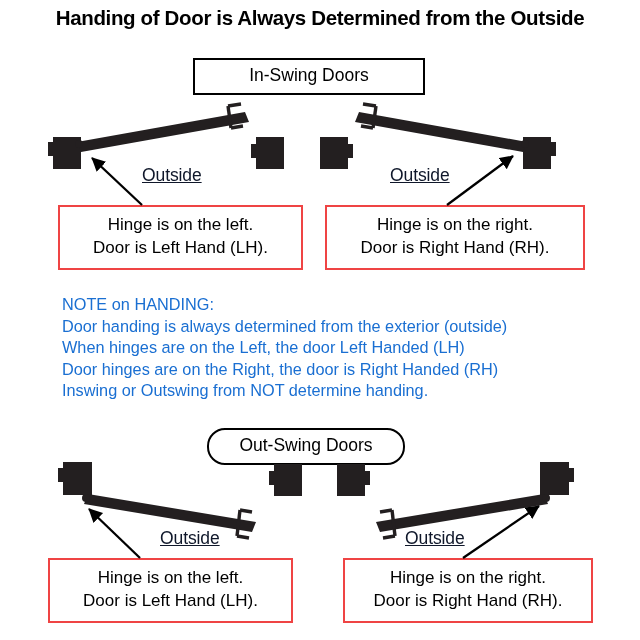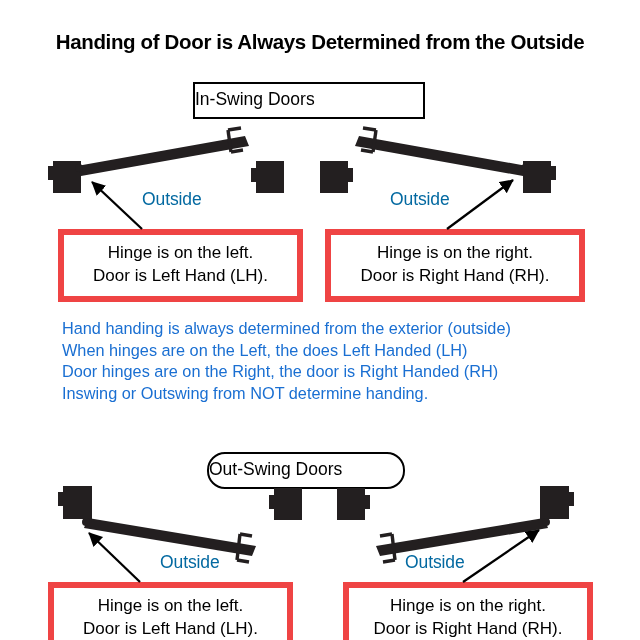"Handing of Door is Always" .page { margin-top: 24px -> none }
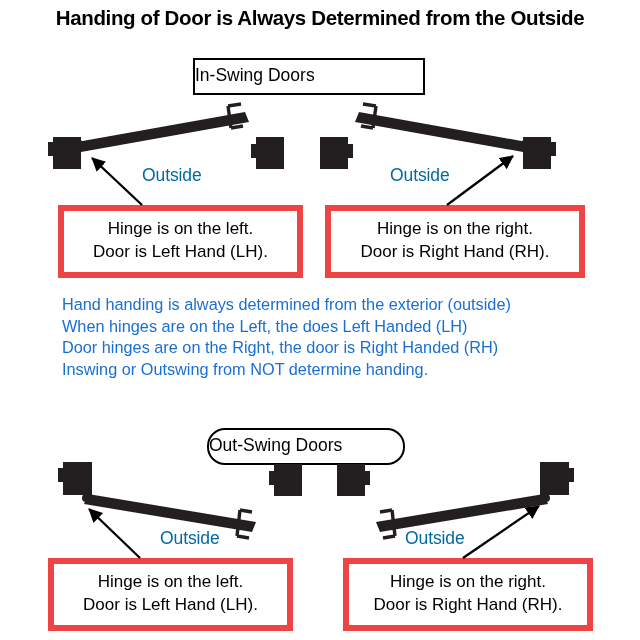"In-Swing Doors" .section-box { text-align: left -> center }
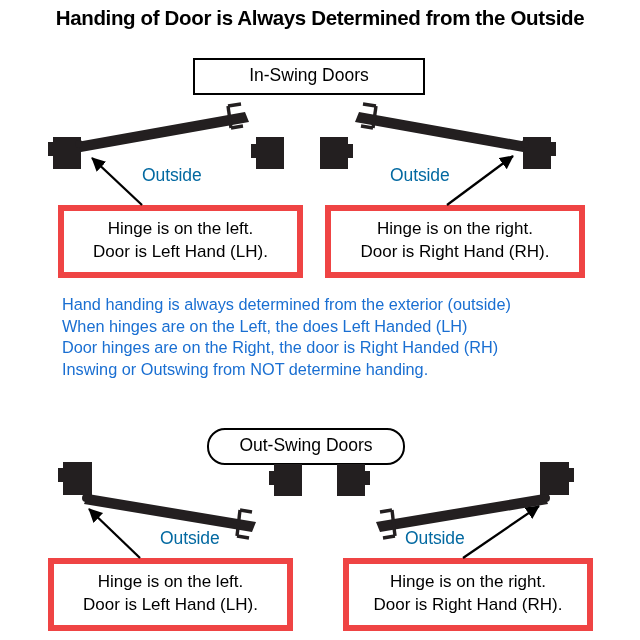"Outside" .outside-label { color: #0369a1 -> #0f172a; text-decoration: none -> underline }
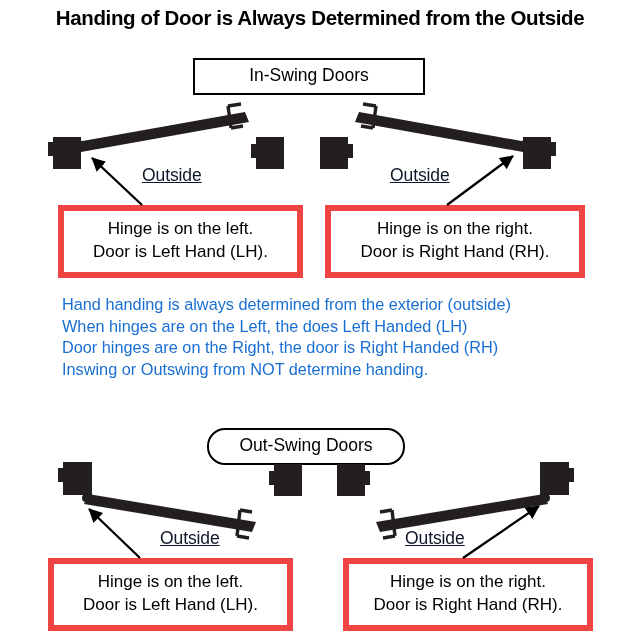"Hinge is on the left." .callout { border: 6px solid #ef4444 -> 2px solid #ef4444 }
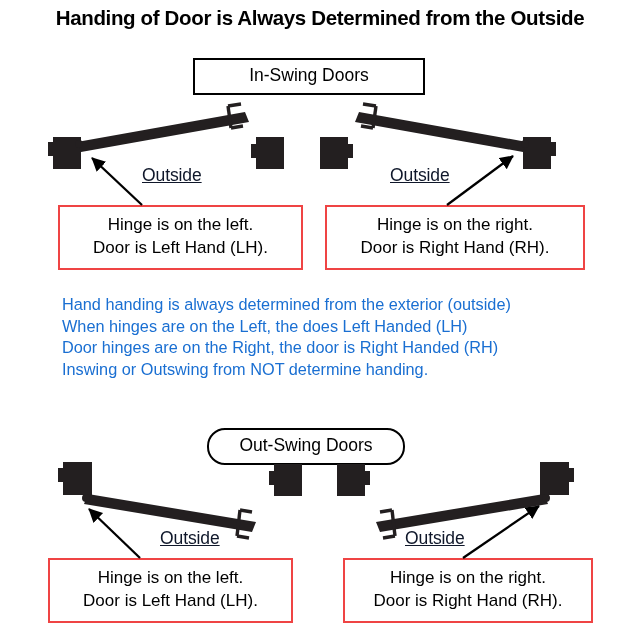"NOTE on HANDING:" span.ln { html: none -> <span>NOTE on HANDING:</span> }
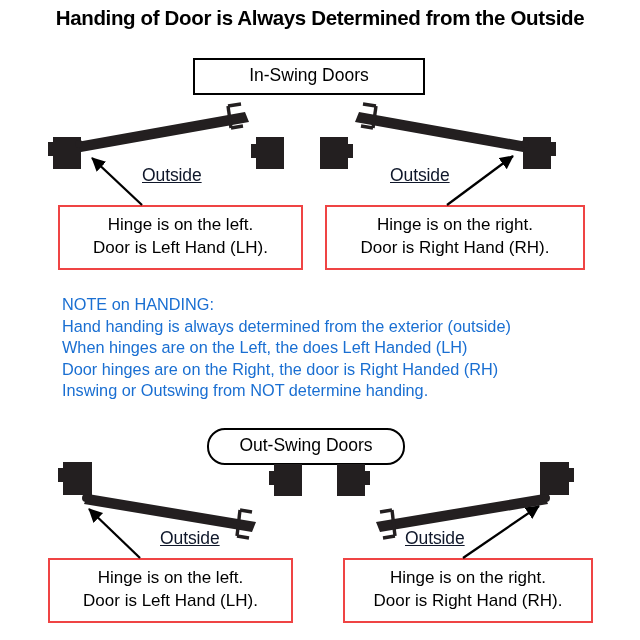"Hand handing is always determined" span.ln { text: Hand -> Door }
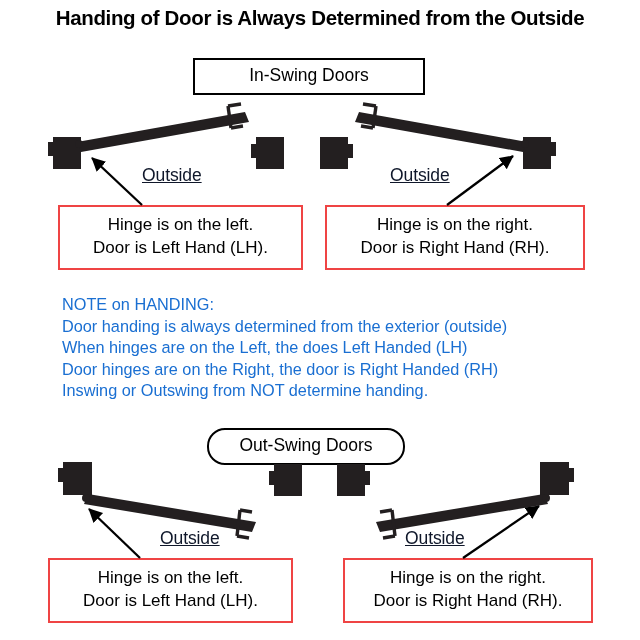"When hinges are on the" span.ln { text: does -> door }
